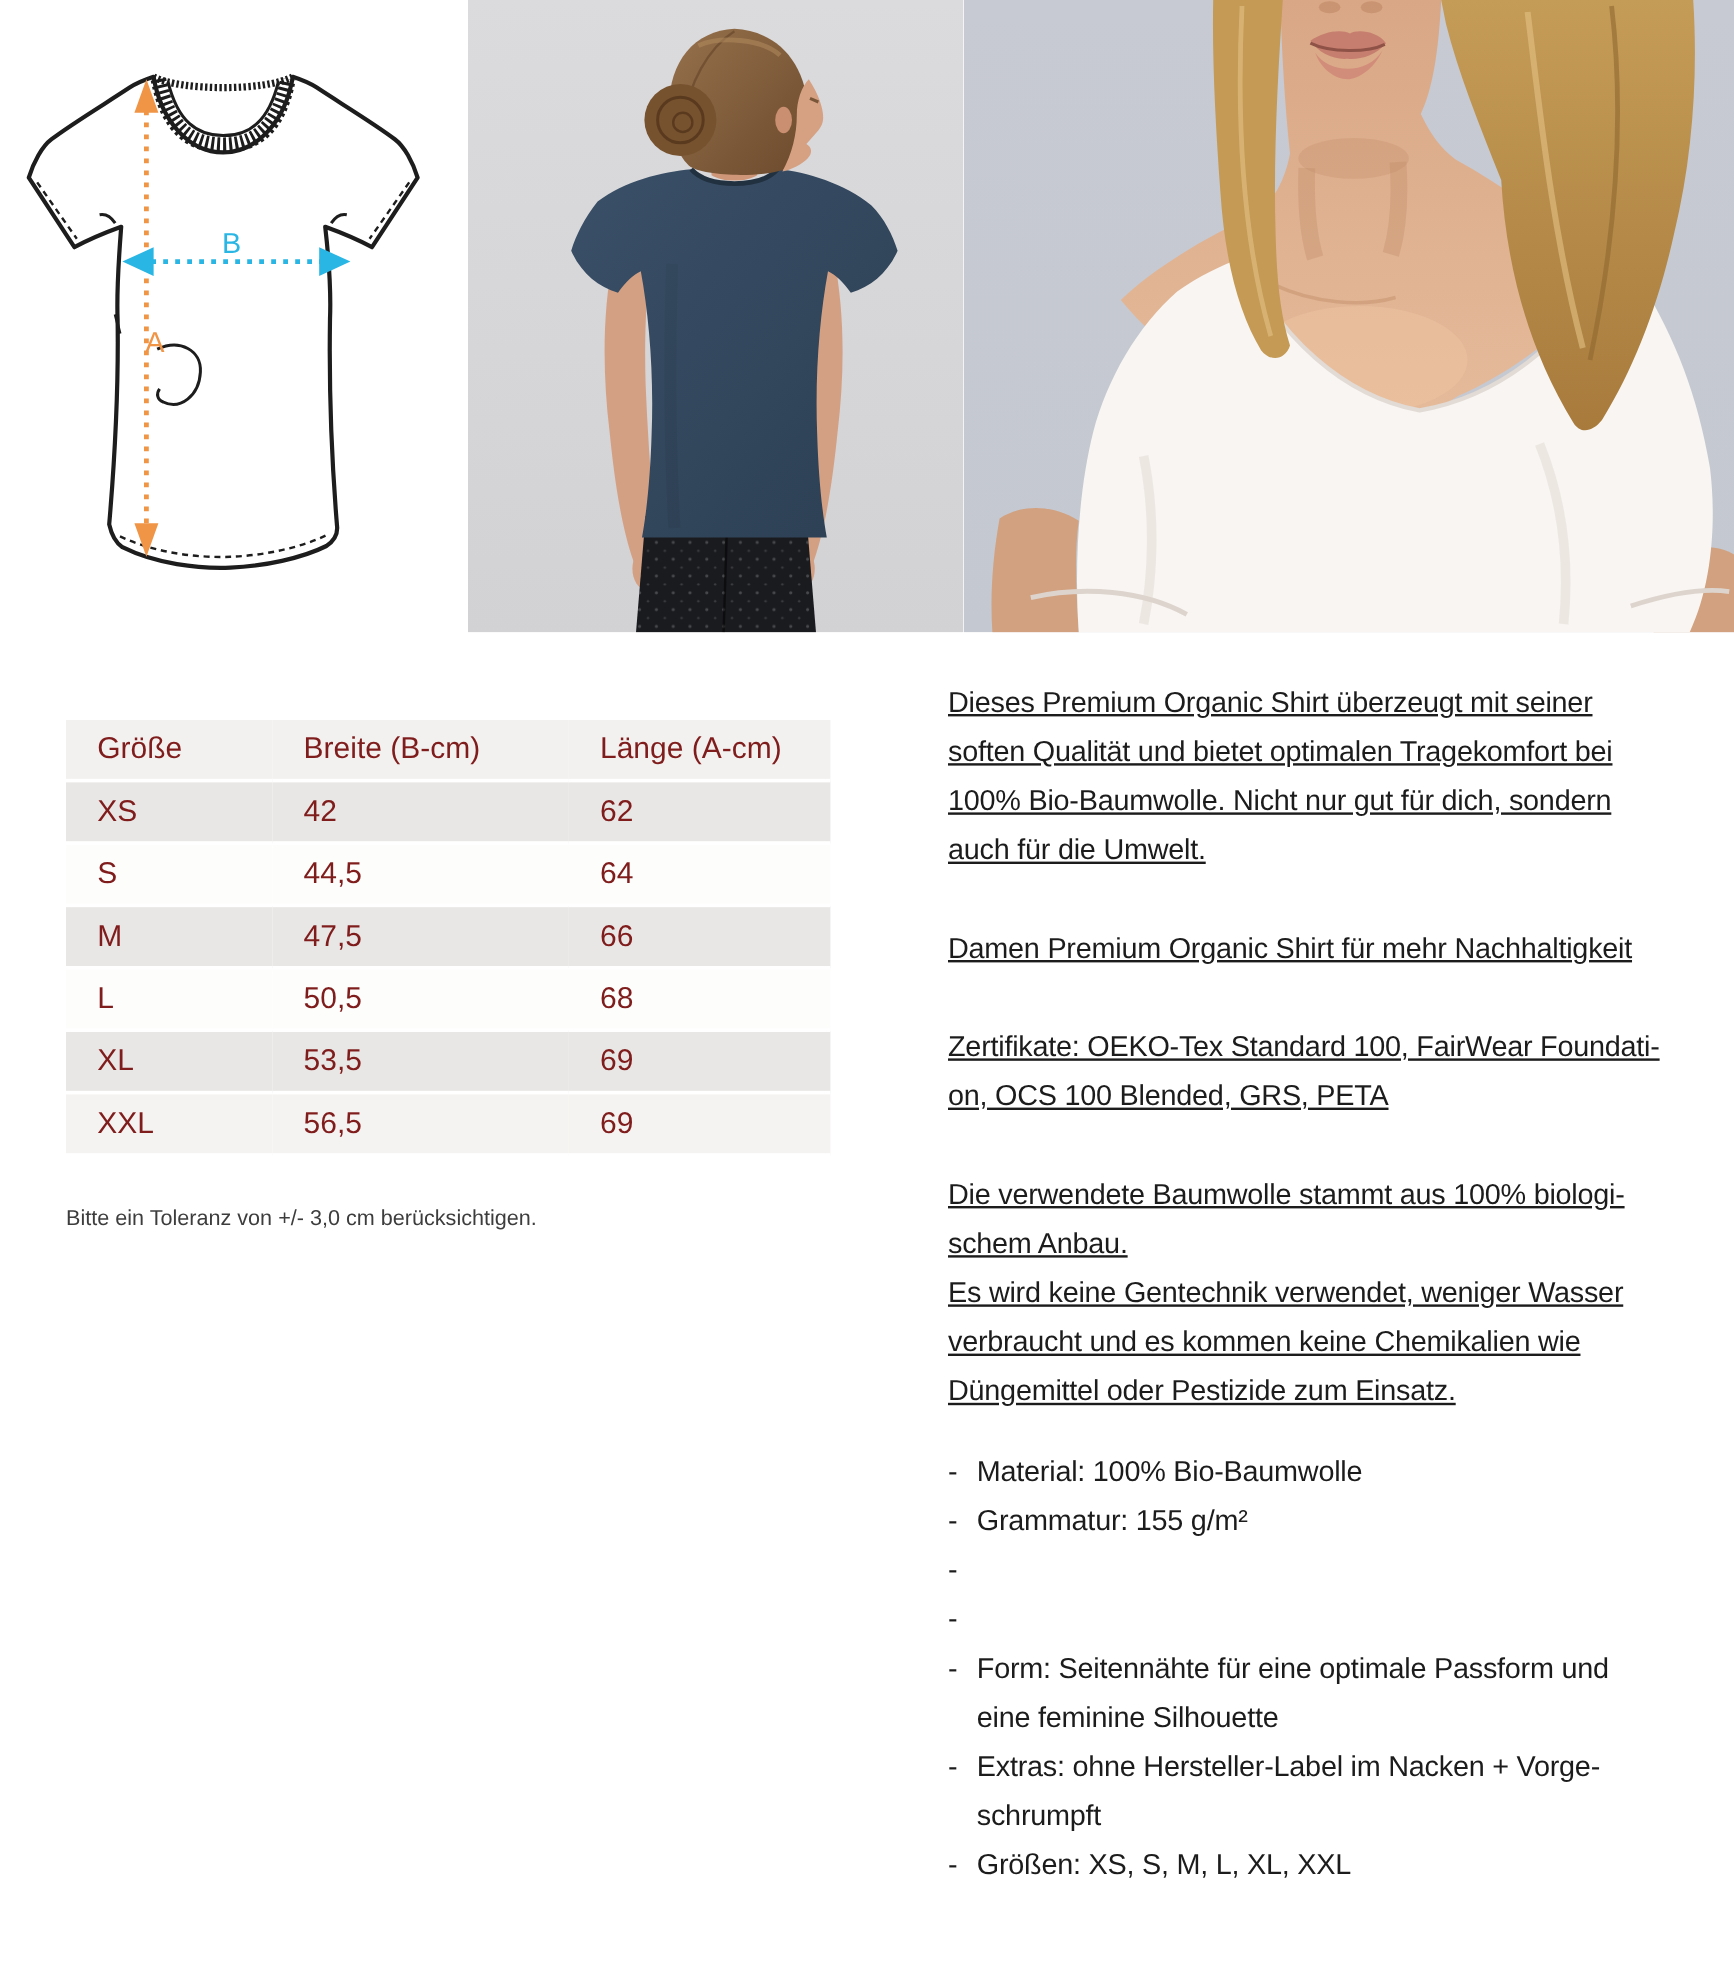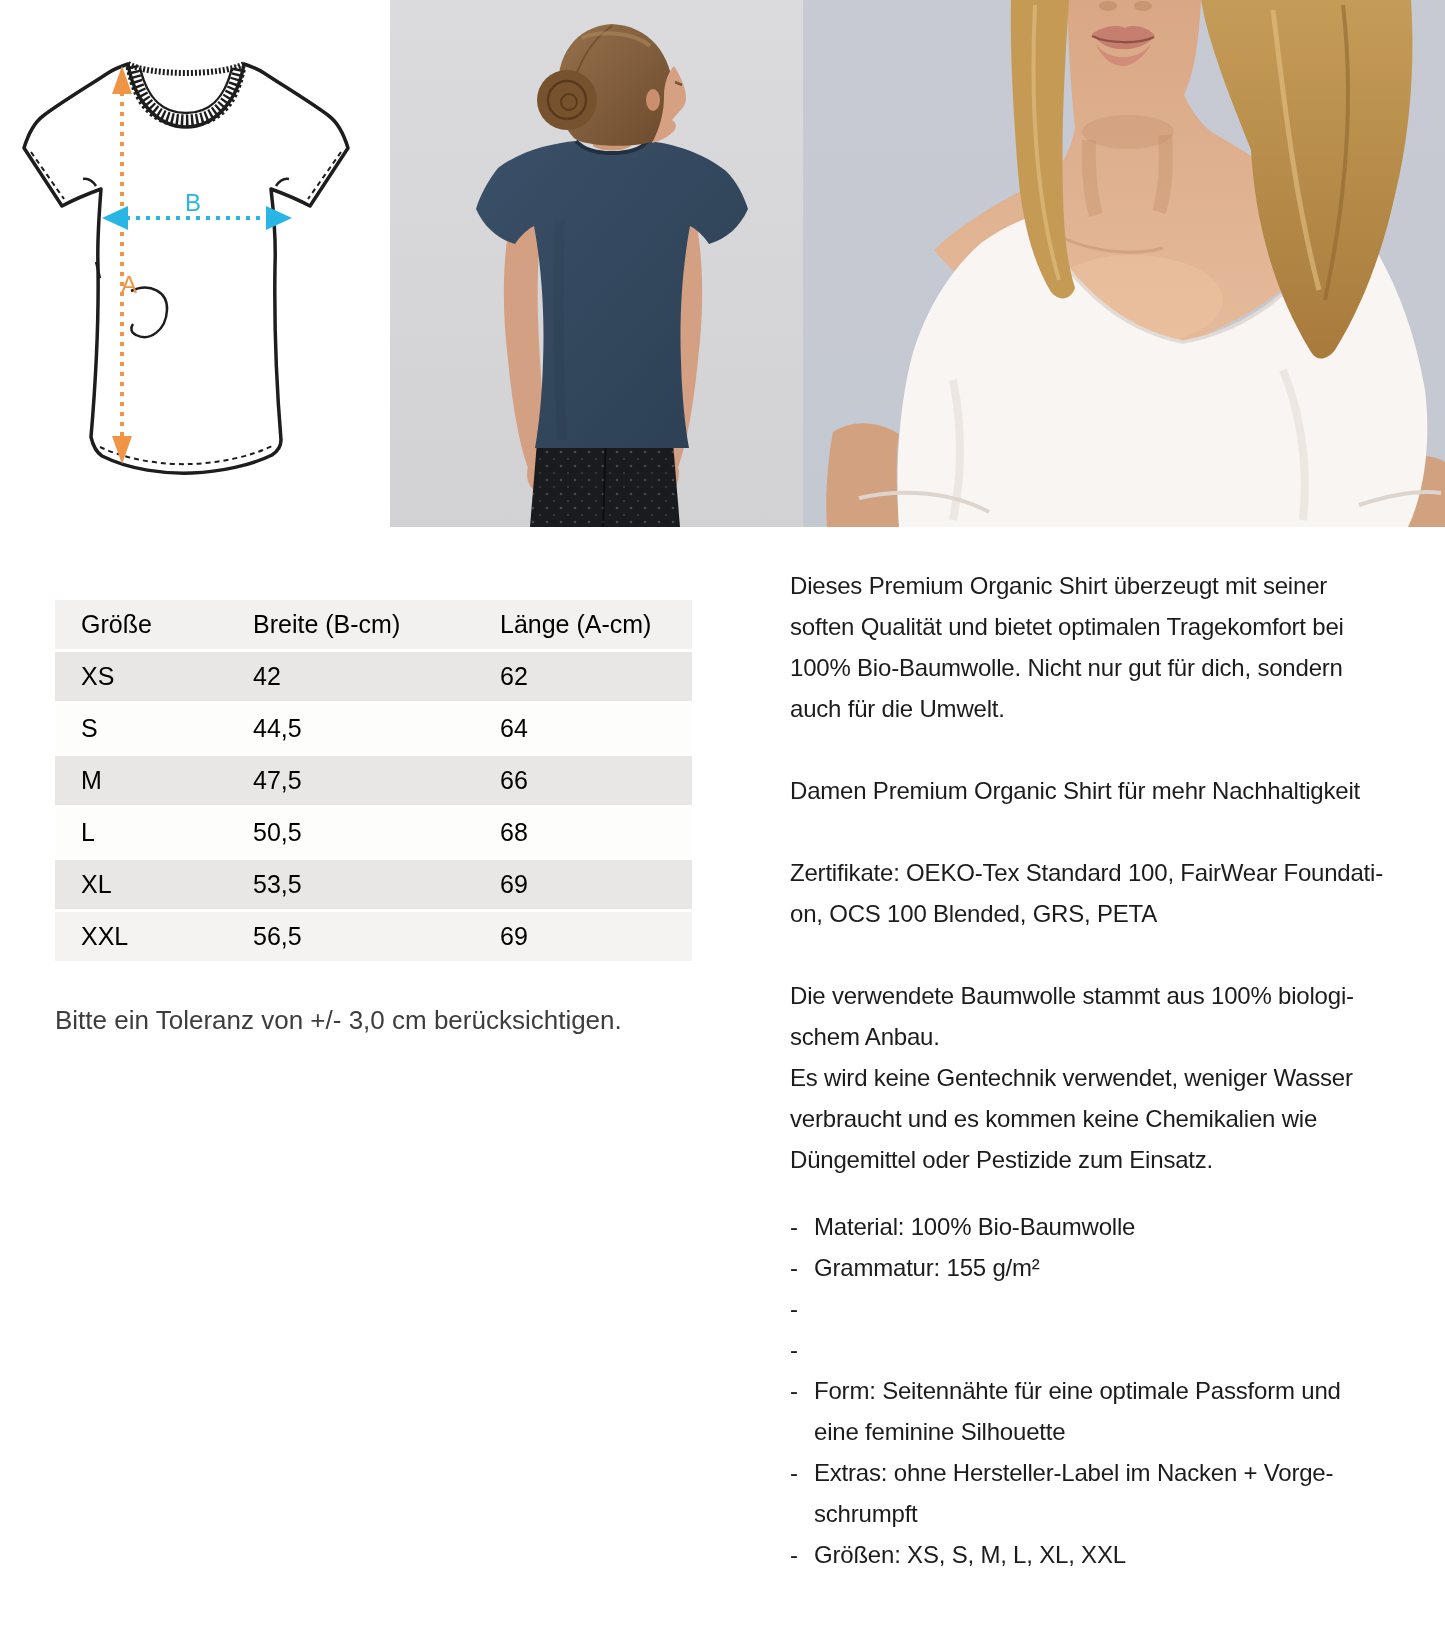"Dieses Premium Organic Shirt überzeugt" .desc-col p { text-decoration: none -> underline }
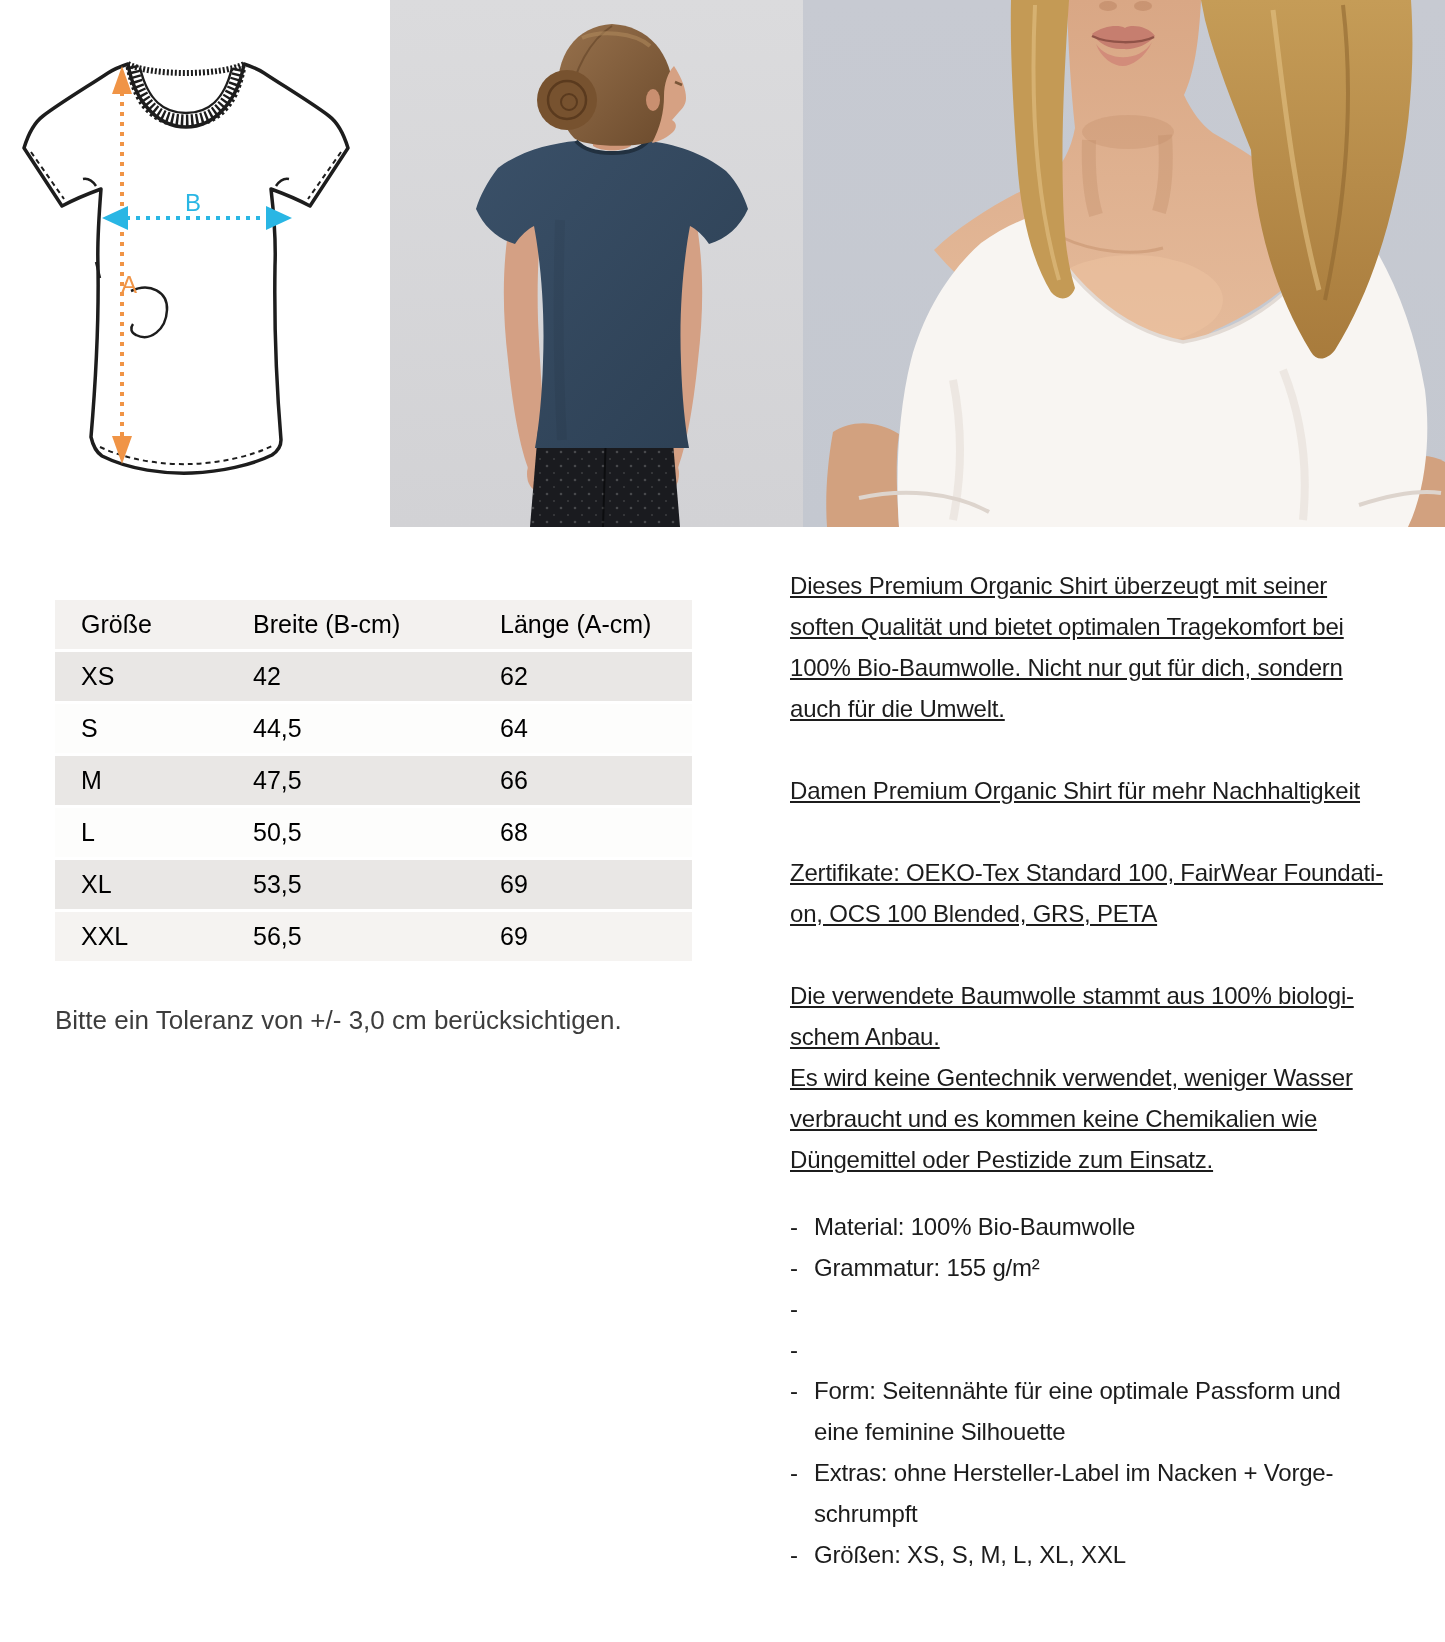"Größe" .size-table { color: #000000 -> #7f1d1d }
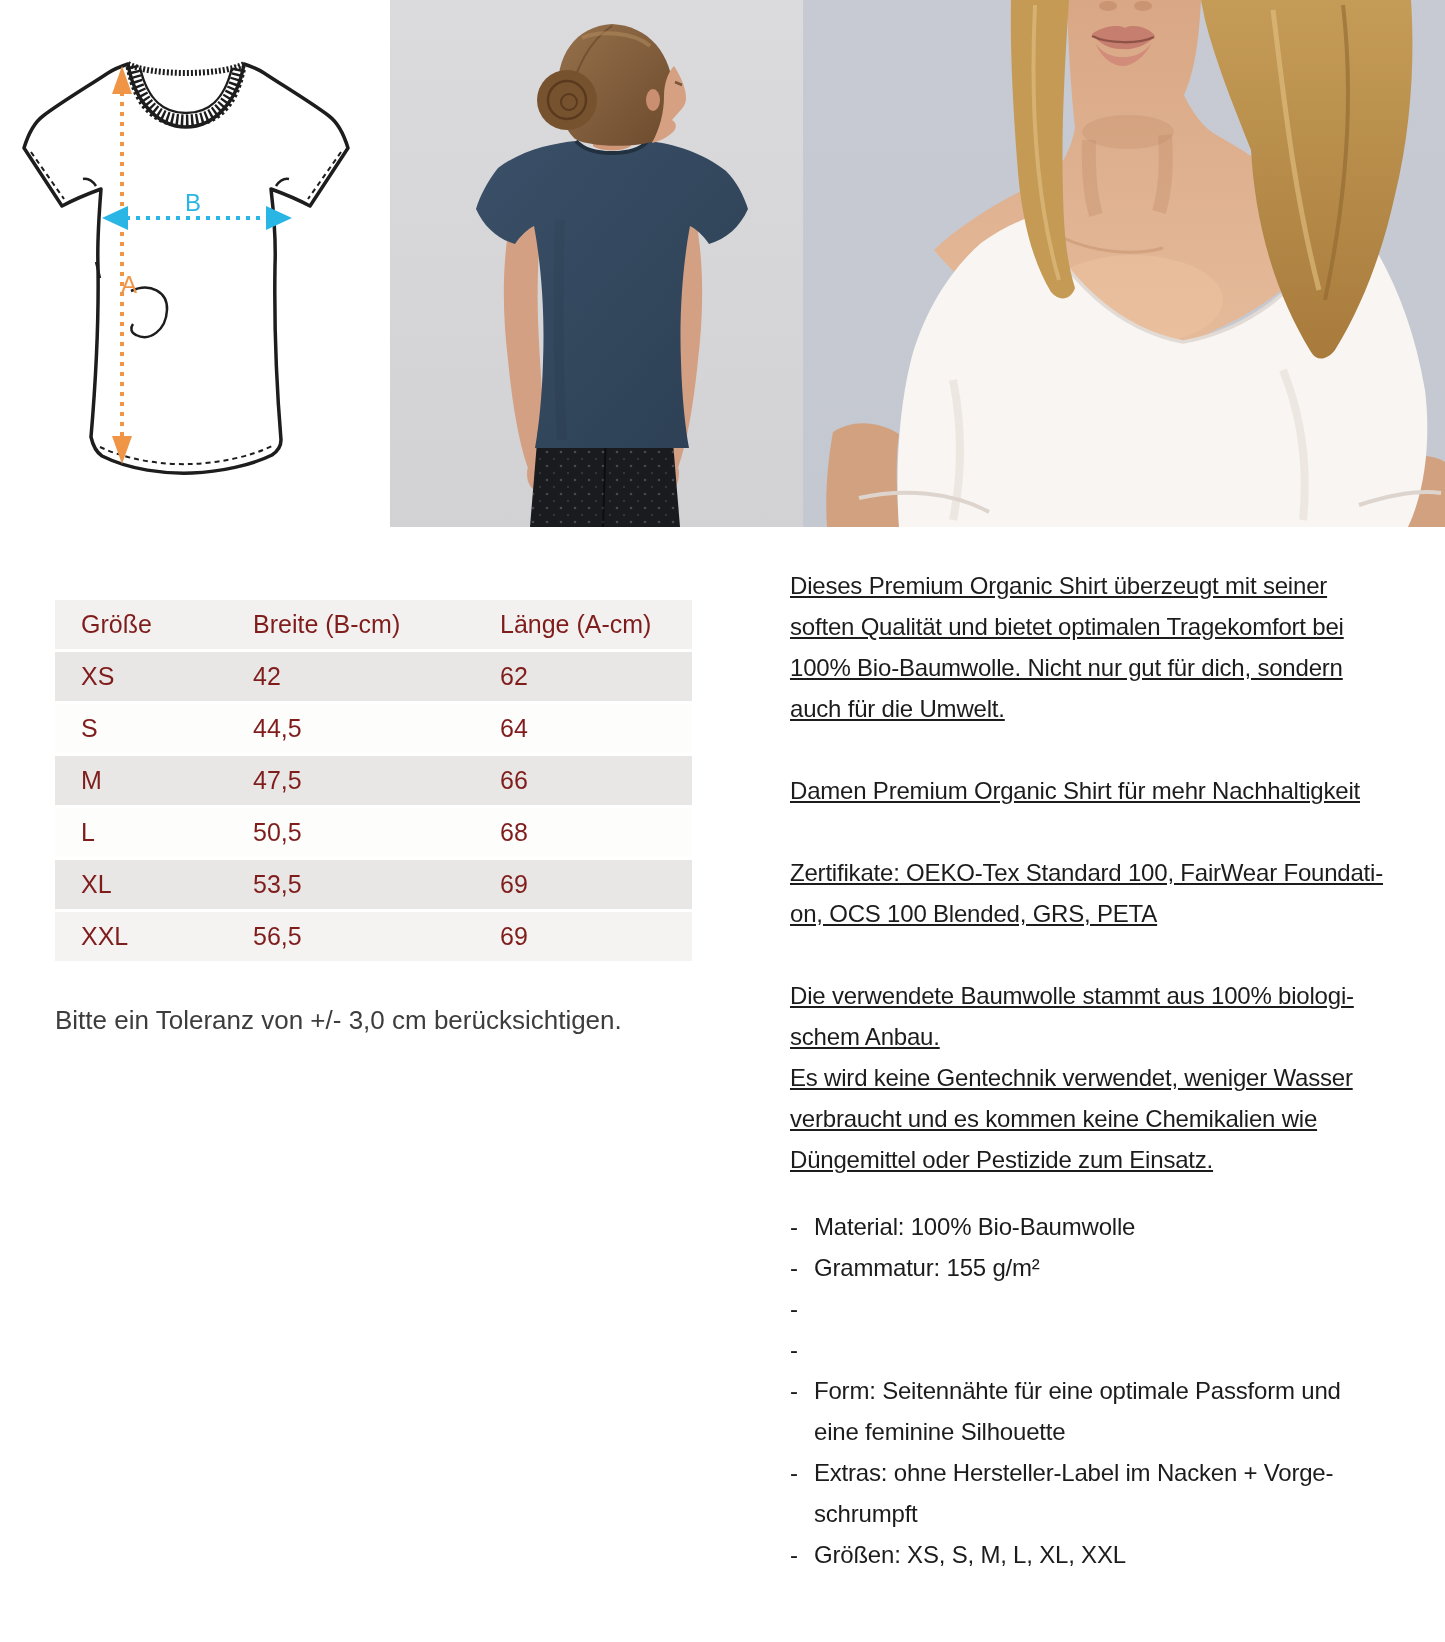"Bitte ein Toleranz von +/-" .tolerance-note { font-size: 26px -> 18px }
